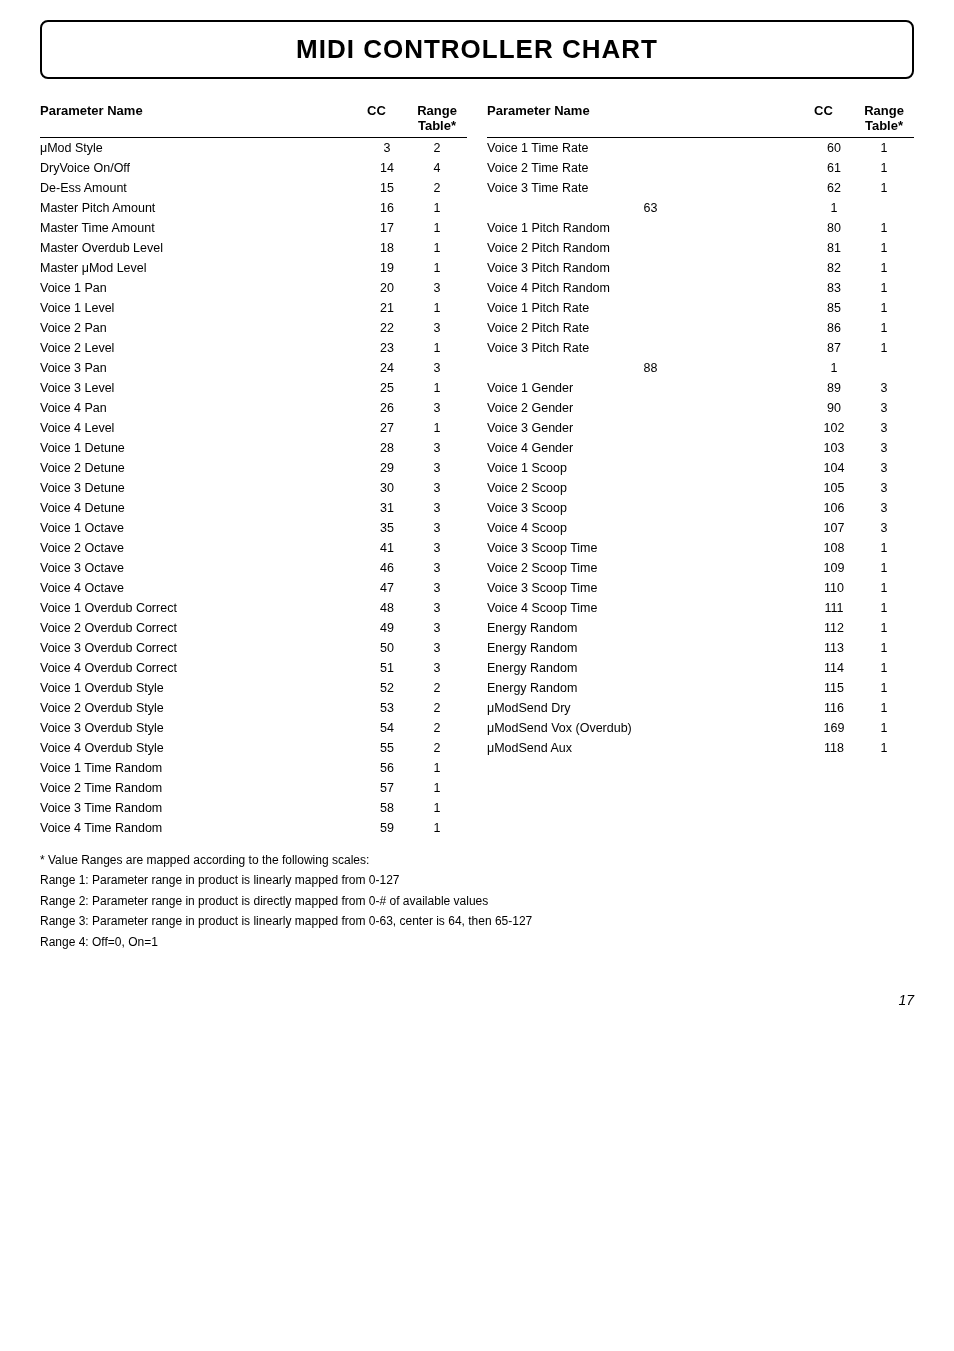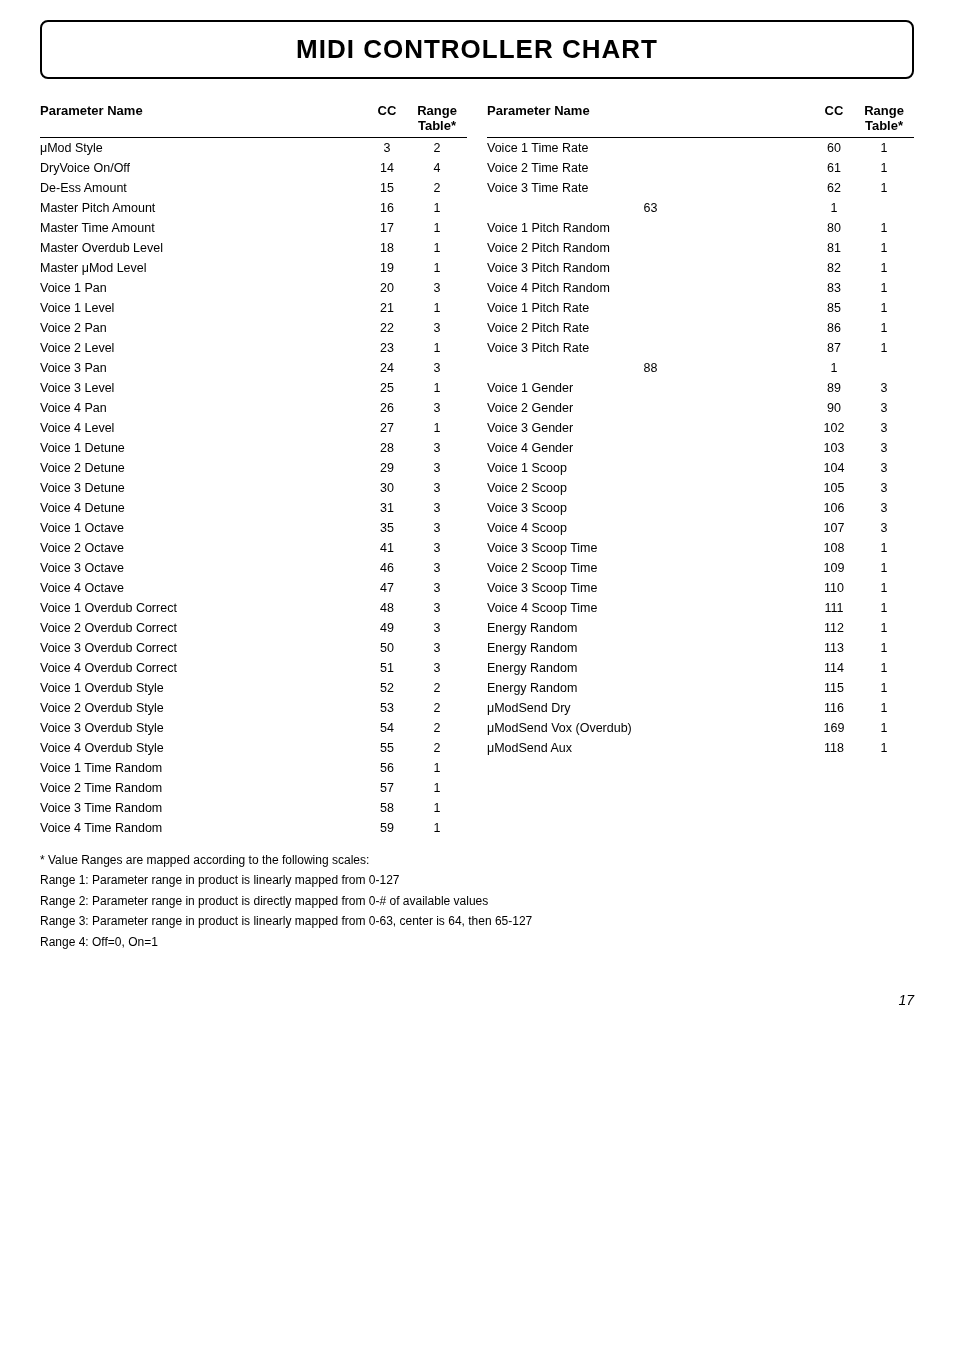"CC" .col-header .cc-h { text-align: center -> none }
